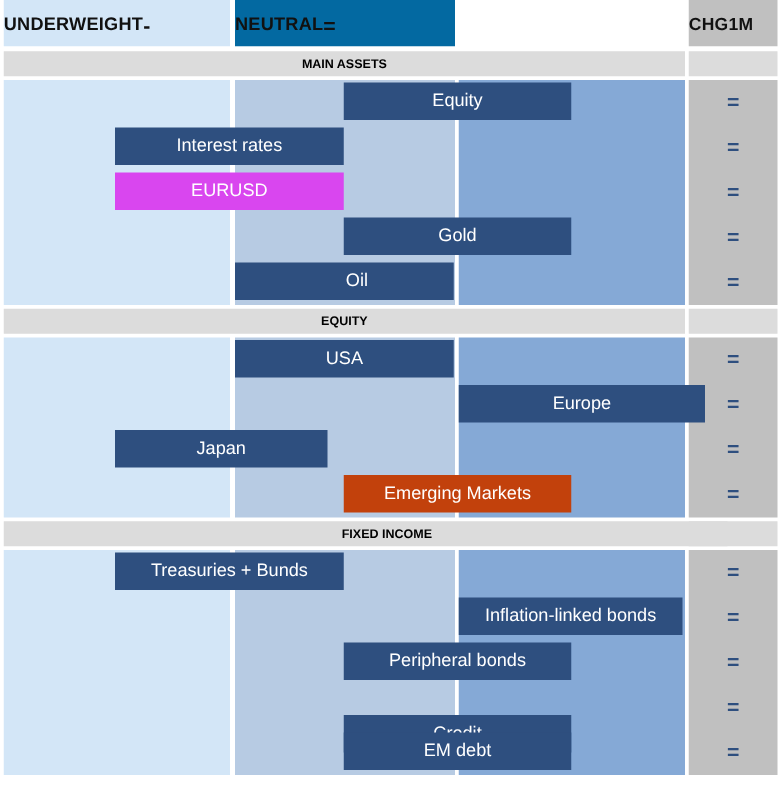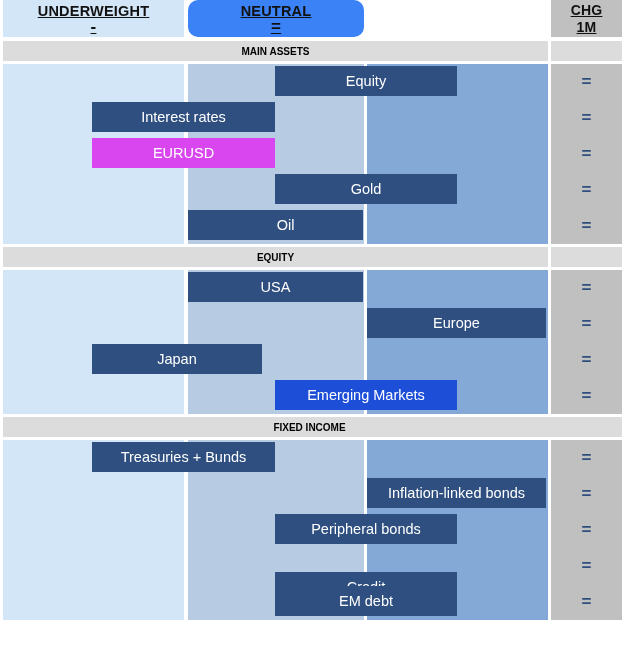"UNDERWEIGHT" .hdr { flex-direction: column -> row; text-decoration: underline -> none }
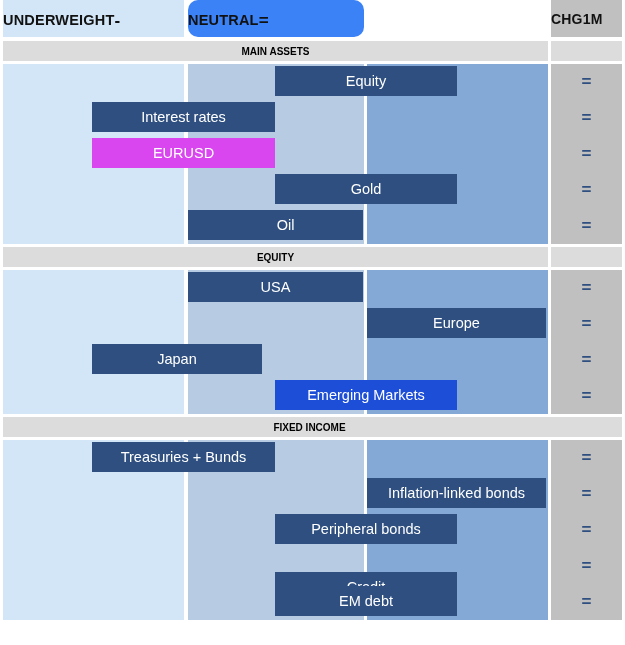"NEUTRAL" .hdr-nu { background: #3b82f6 -> #0369a1; border-radius: 10px -> none }
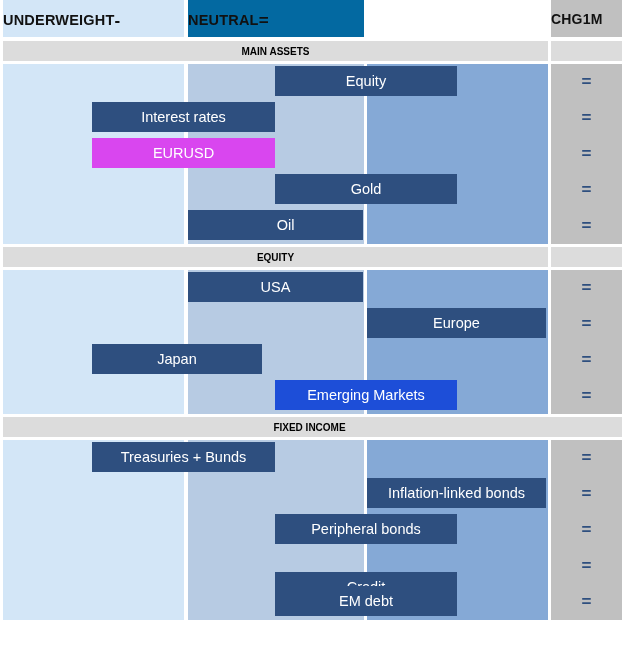"Europe" div.bar { width: 179px -> 197px }
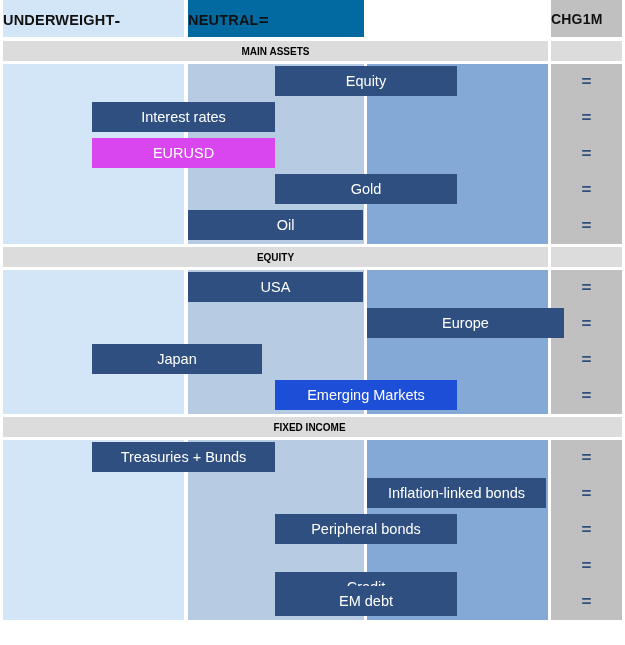"Emerging Markets" div.bar { background: #1d4ed8 -> #c2410c }
